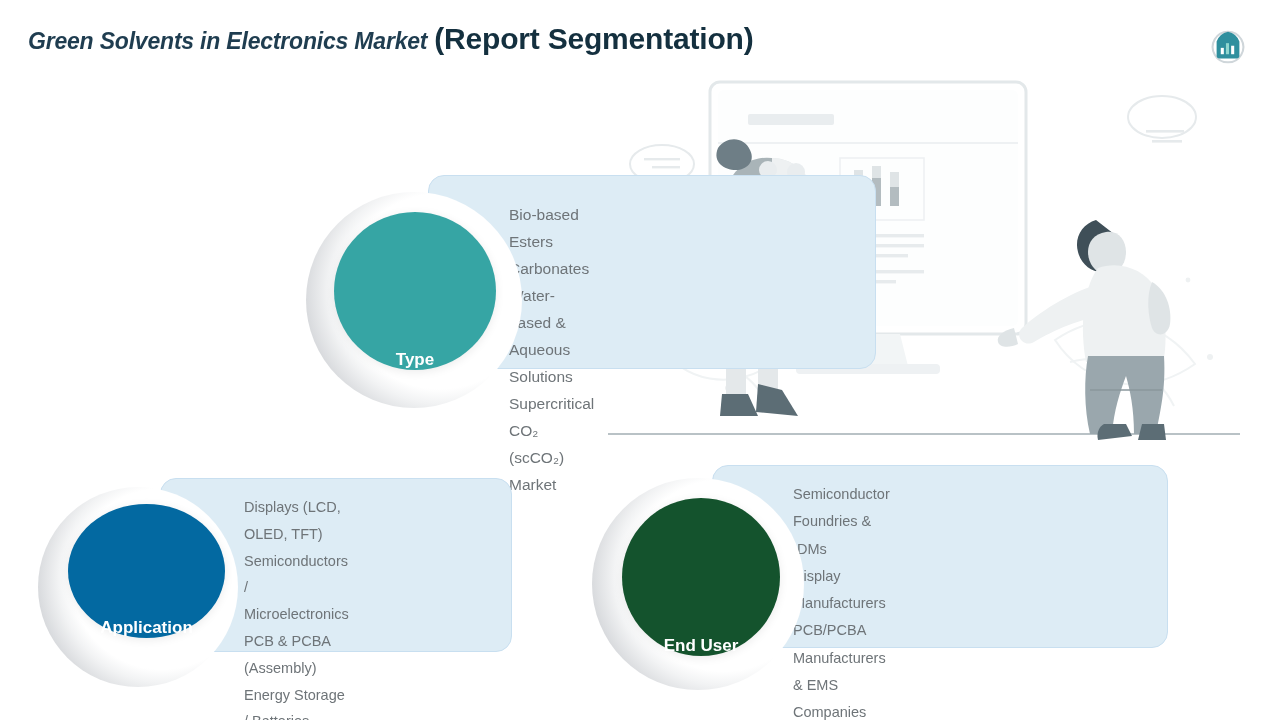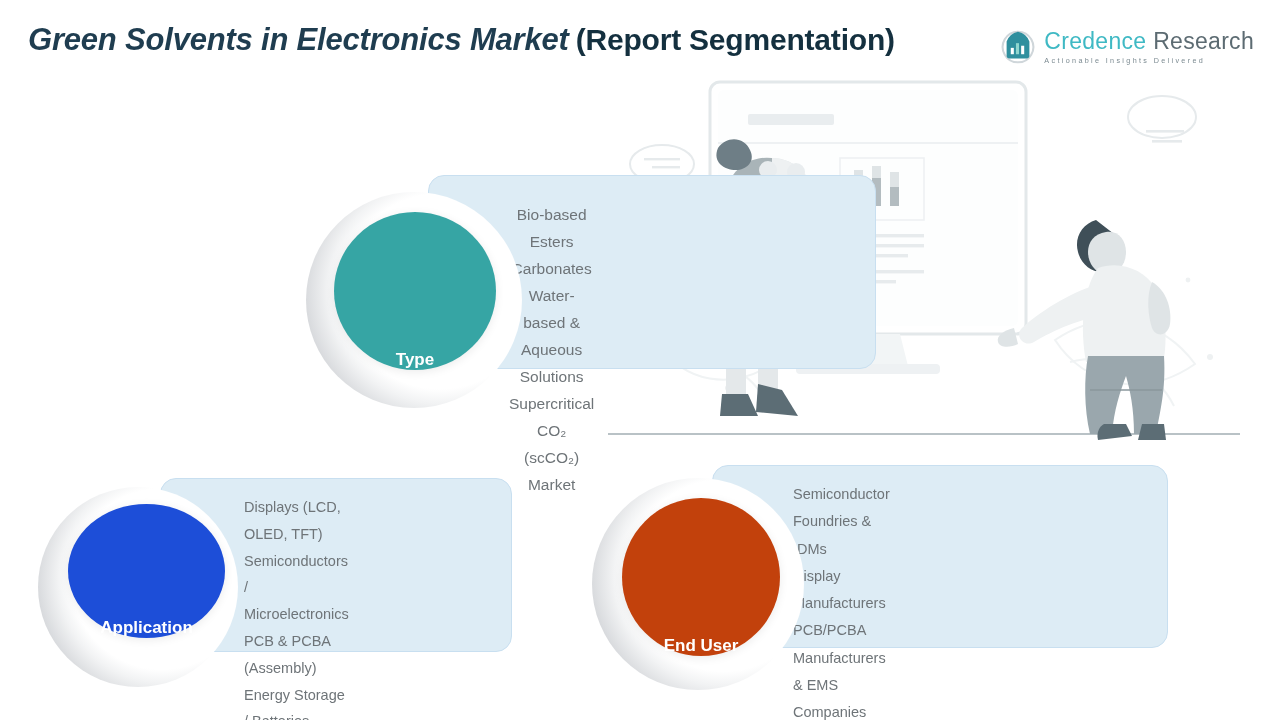"Green Solvents in Electronics Market" .title-main { font-size: 31px -> 23px }
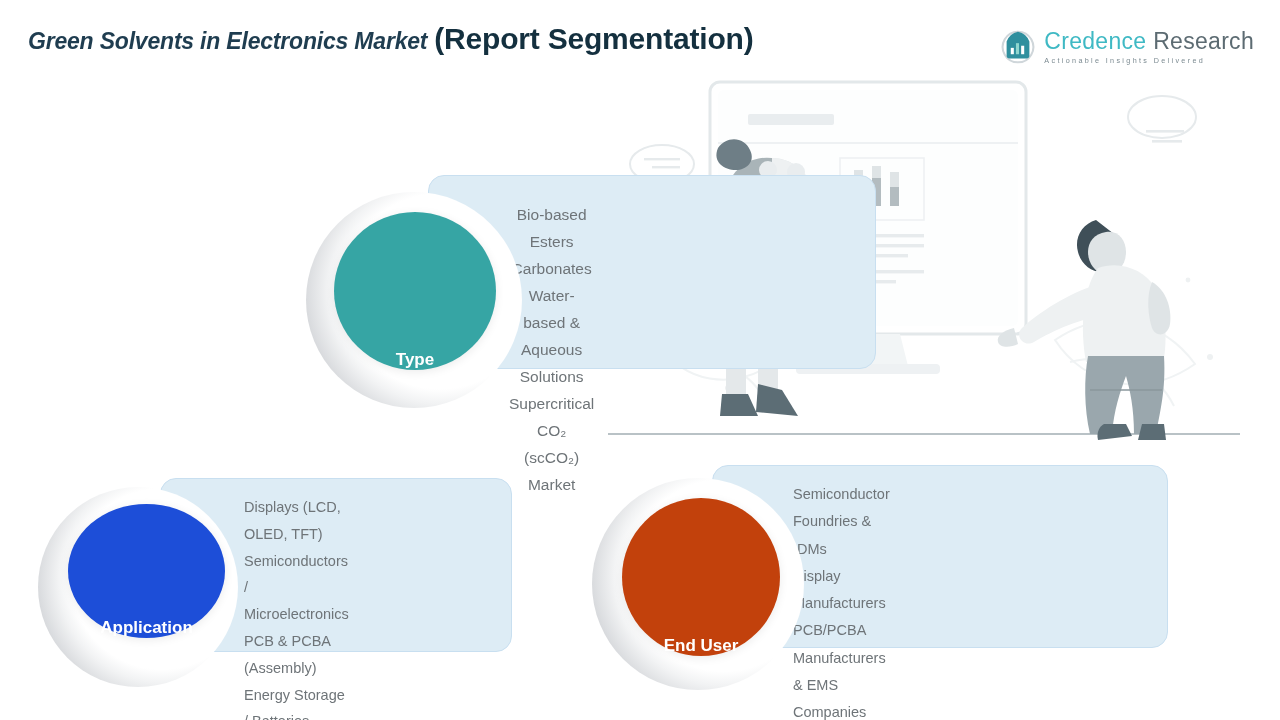"Credence Research" div { html: <div> <div> <span>Credence</span> <span>Research</span> </div> <div>Actionable Insights Delivered</div> </div> -> none }
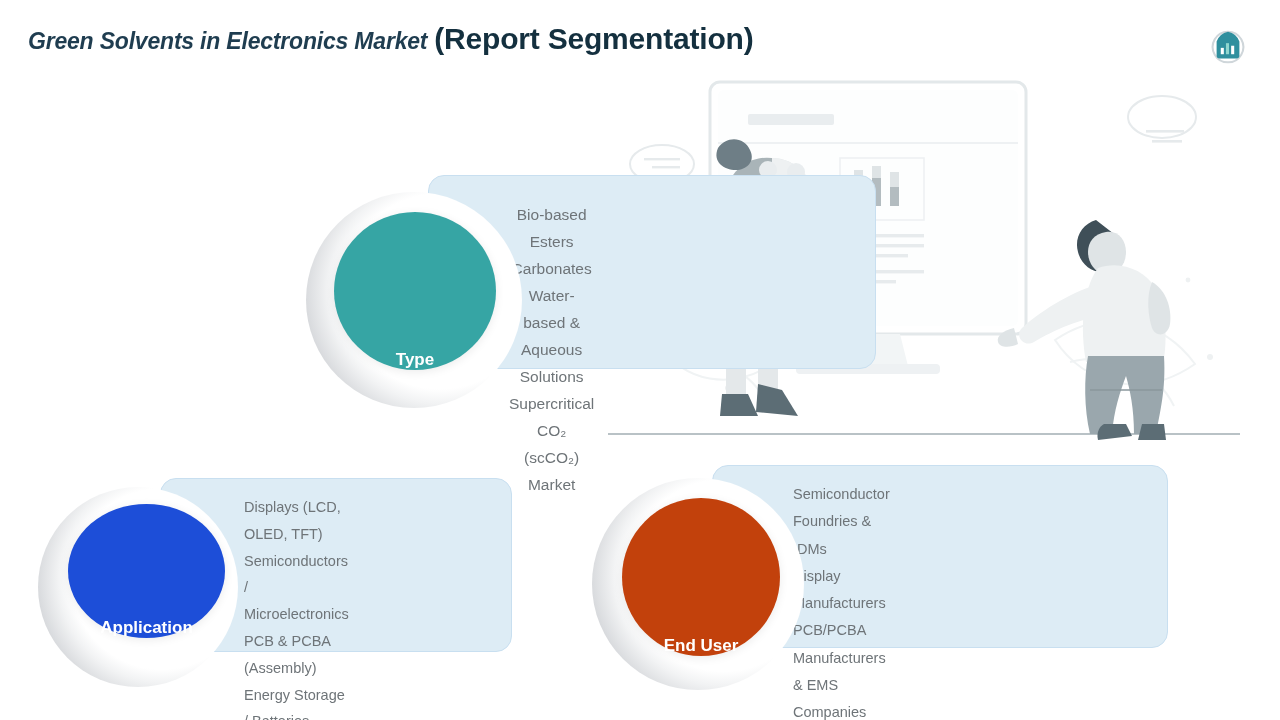"Bio-based Esters" #type-list { text-align: center -> none }
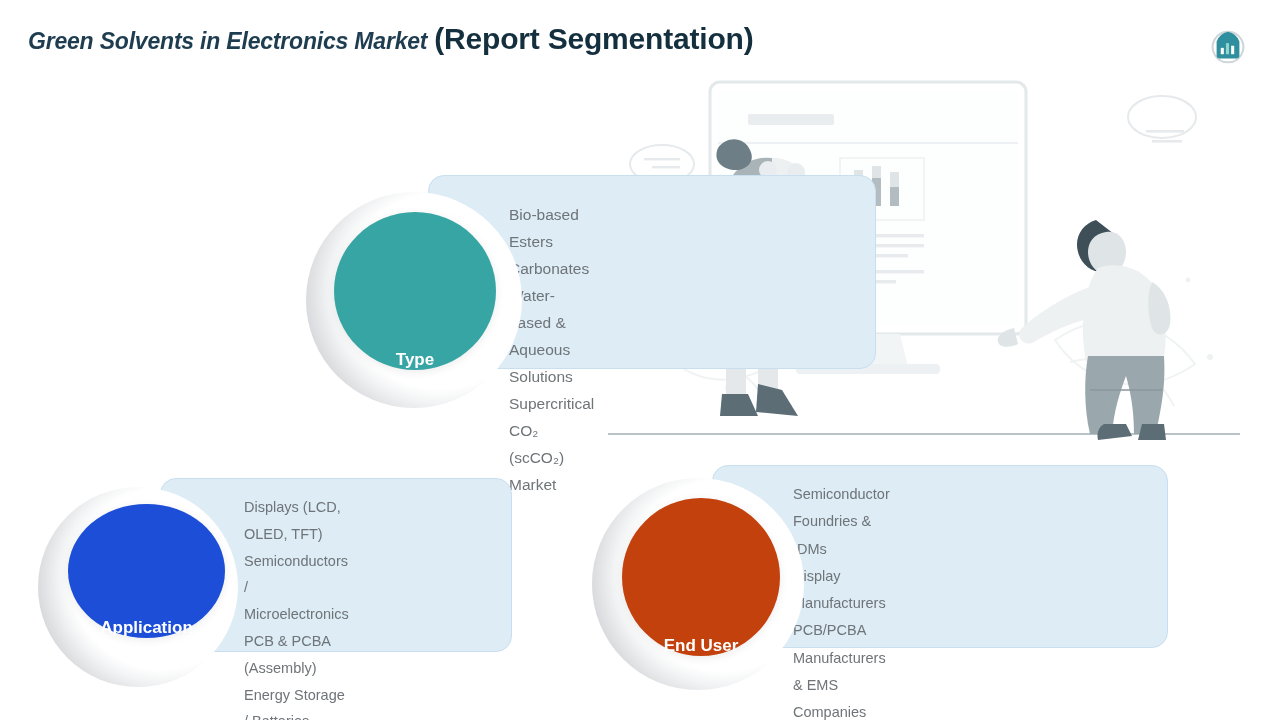"Application" #app-bubble { background: #1d4ed8 -> #0369a1 }
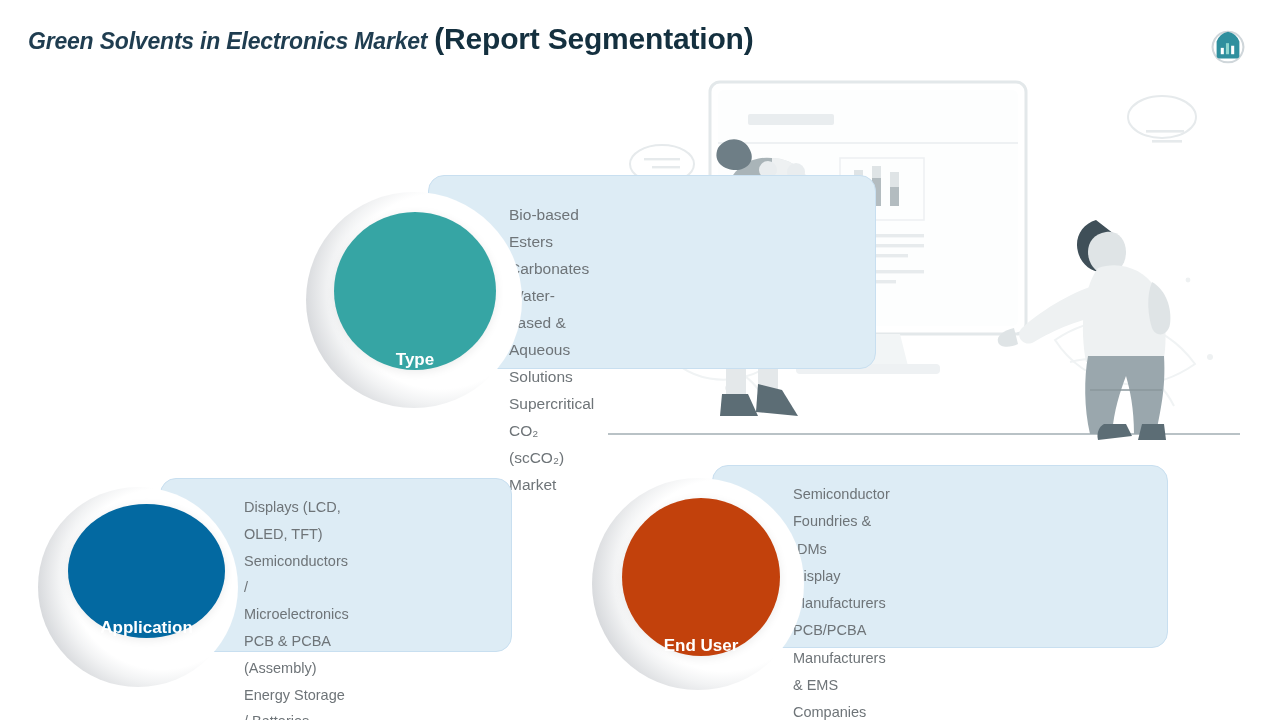"End User" #eu-bubble { background: #c2410c -> #14532d }
